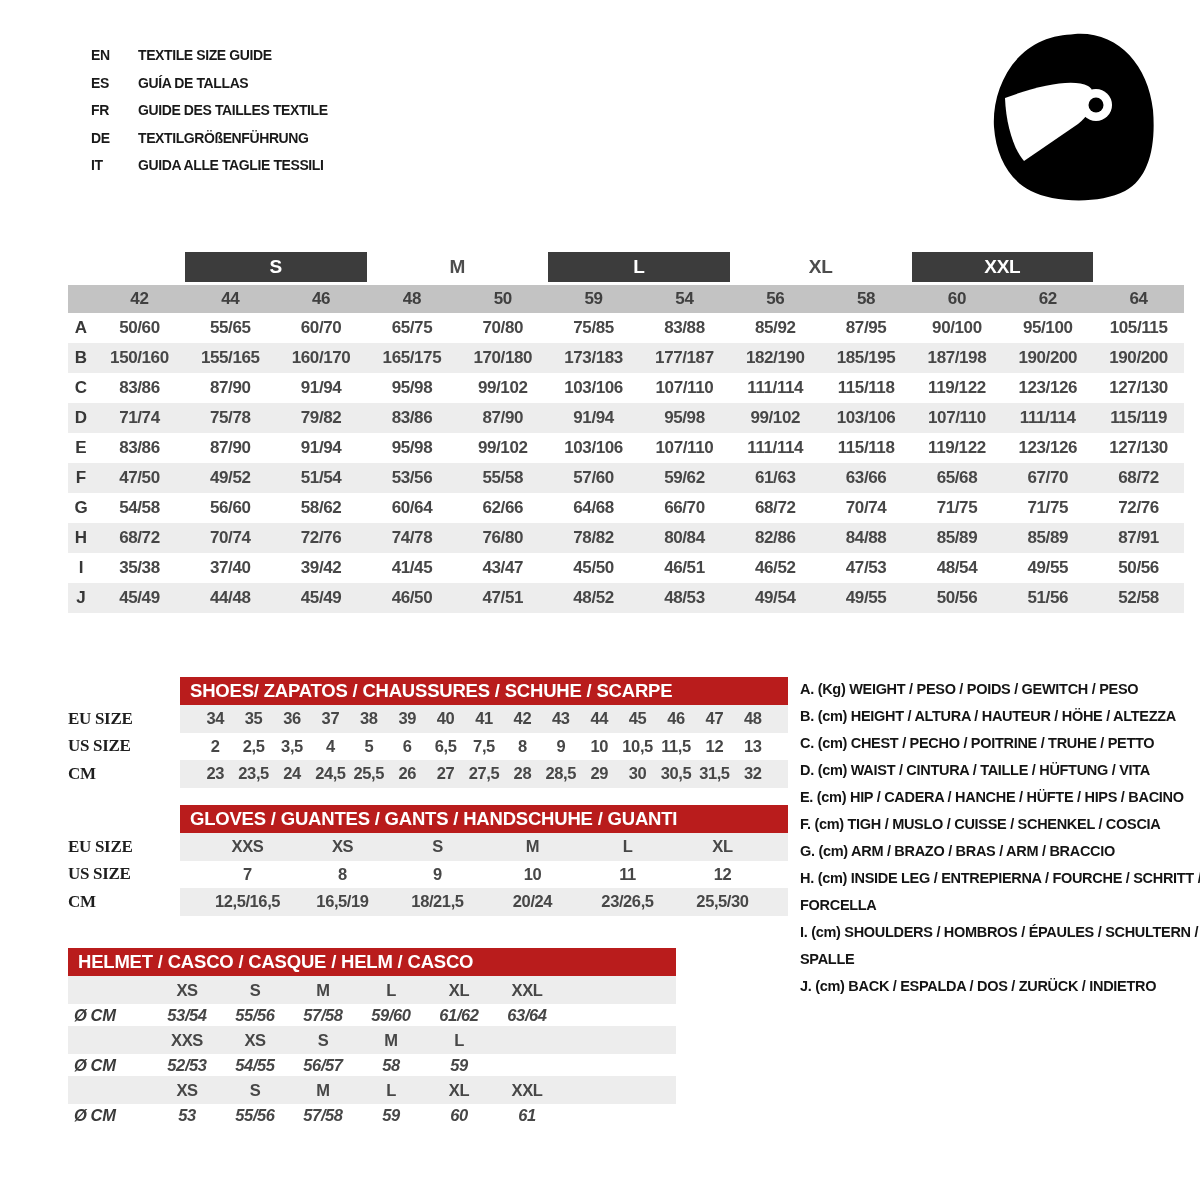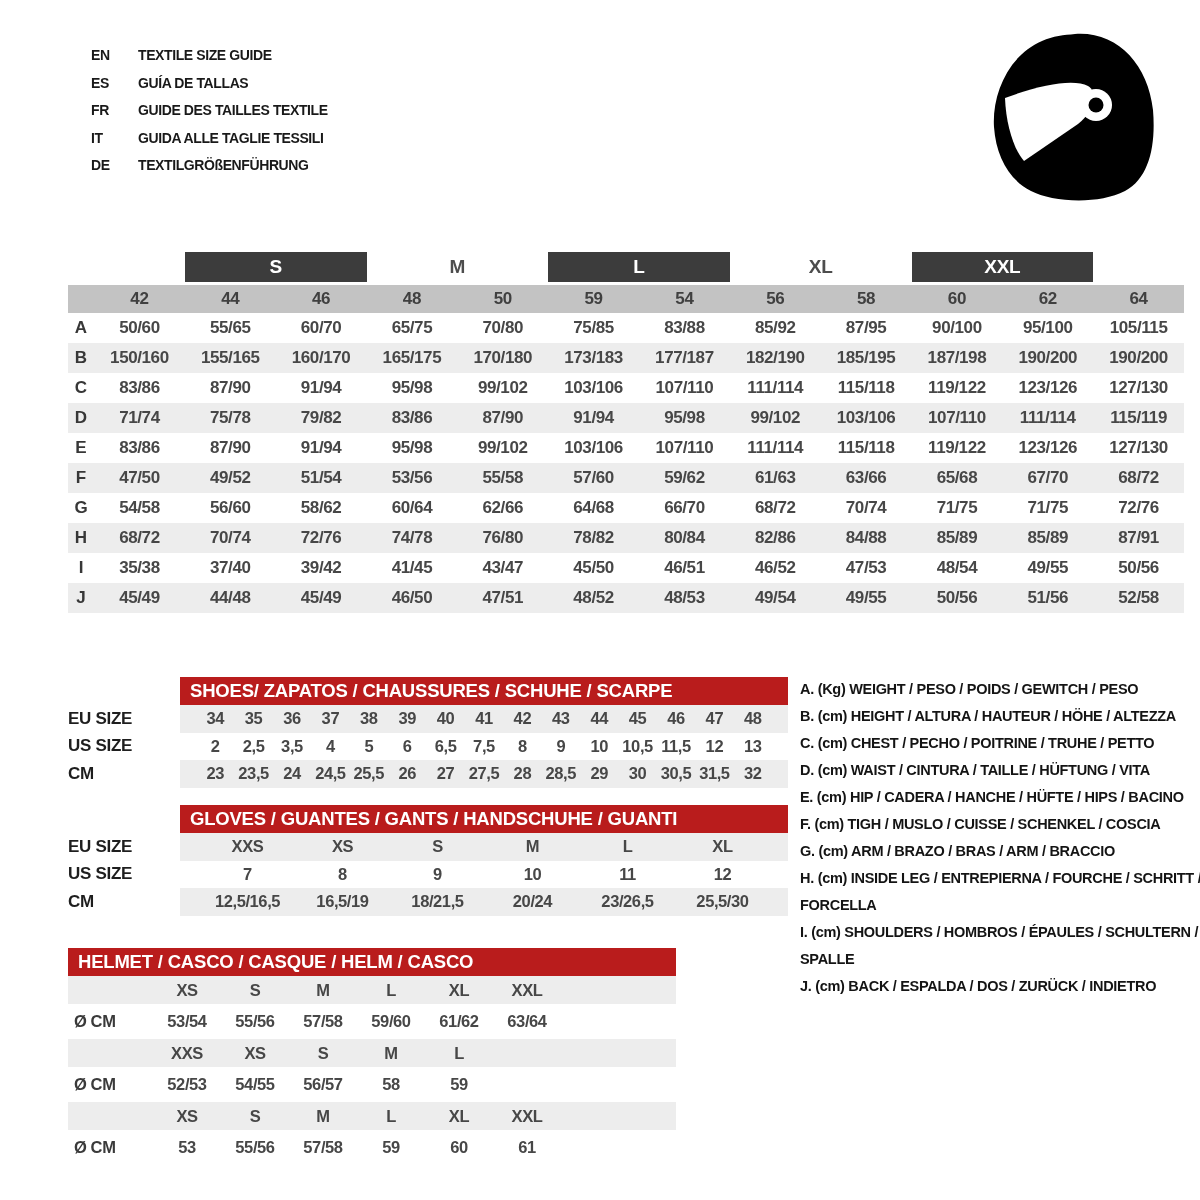"IT" div.lang-row { order: before "DE" -> after "DE" }
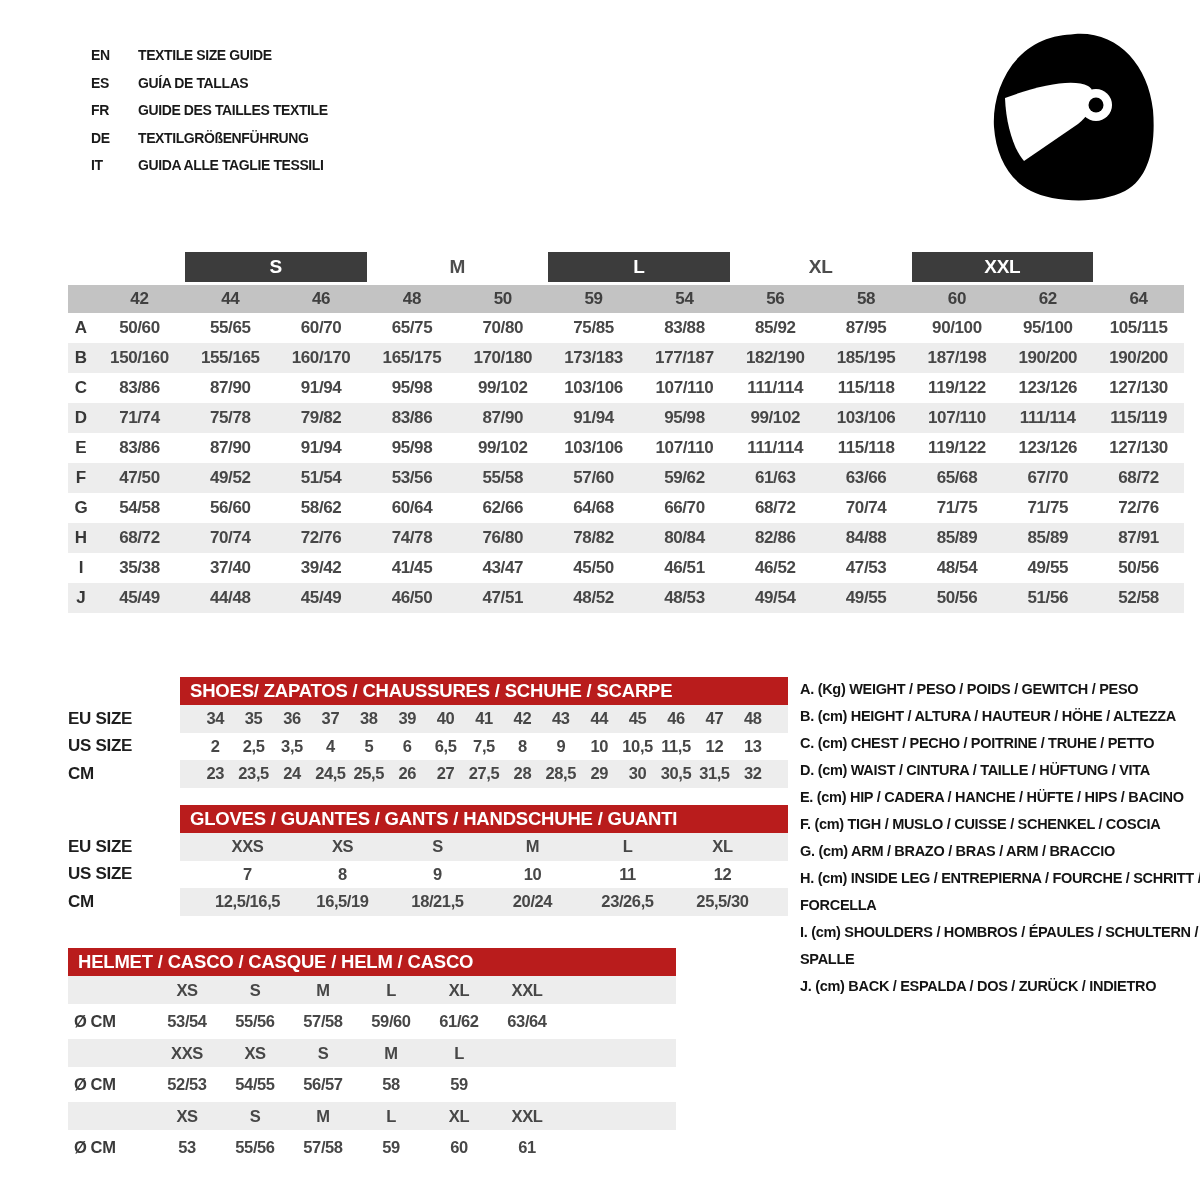"EU SIZE" .h275 { font-family: none -> Liberation Serif, serif }
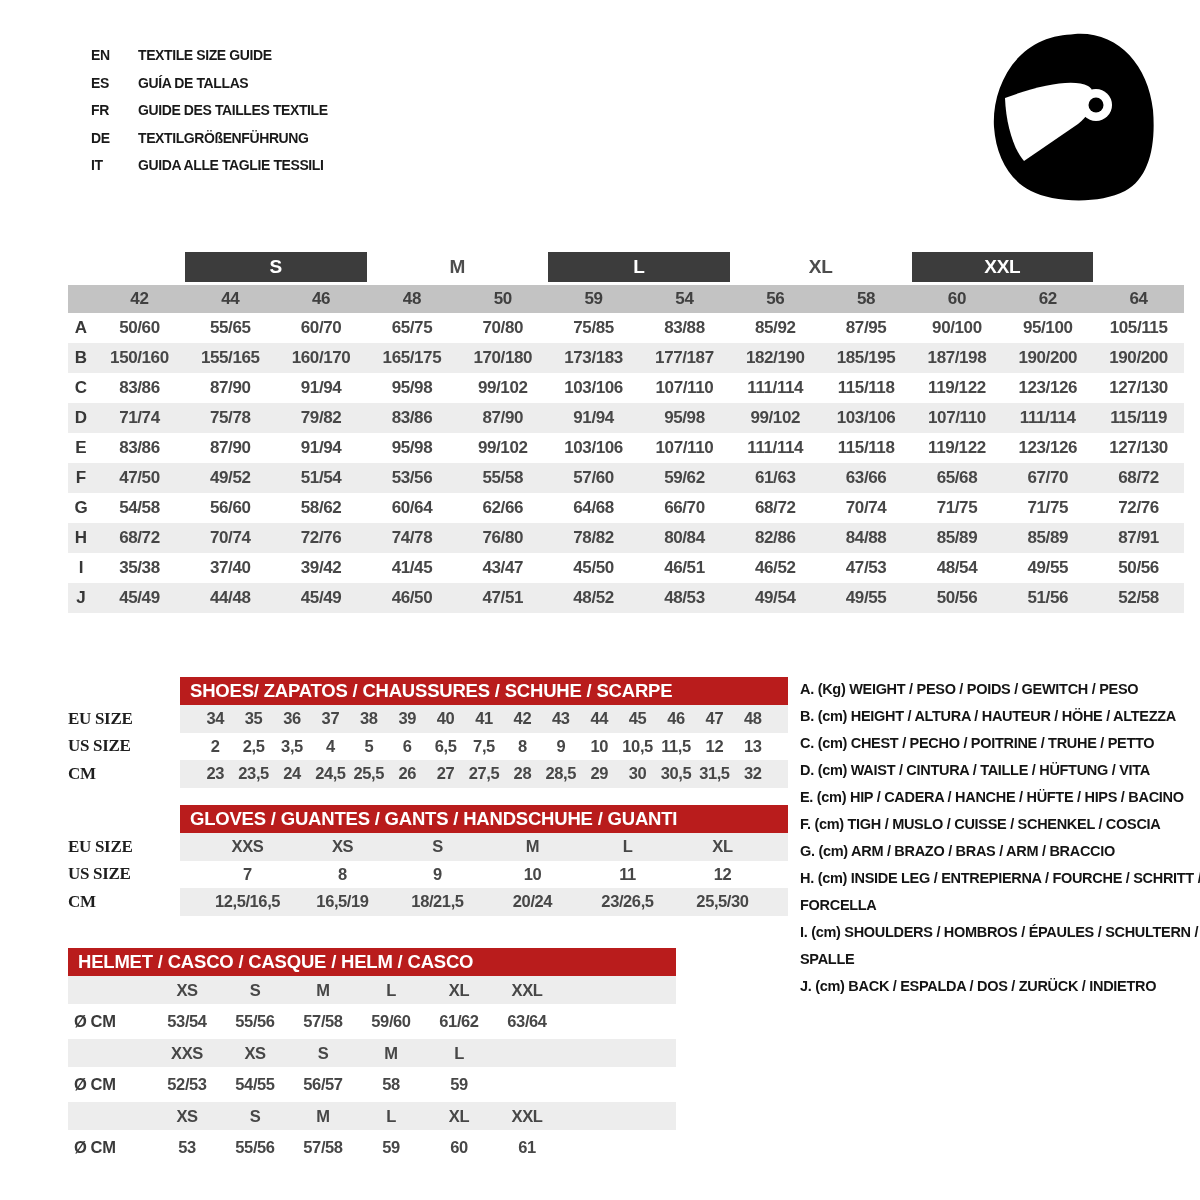"Ø CM" .hrow-v { font-style: none -> italic; height: 35px -> 22px }
